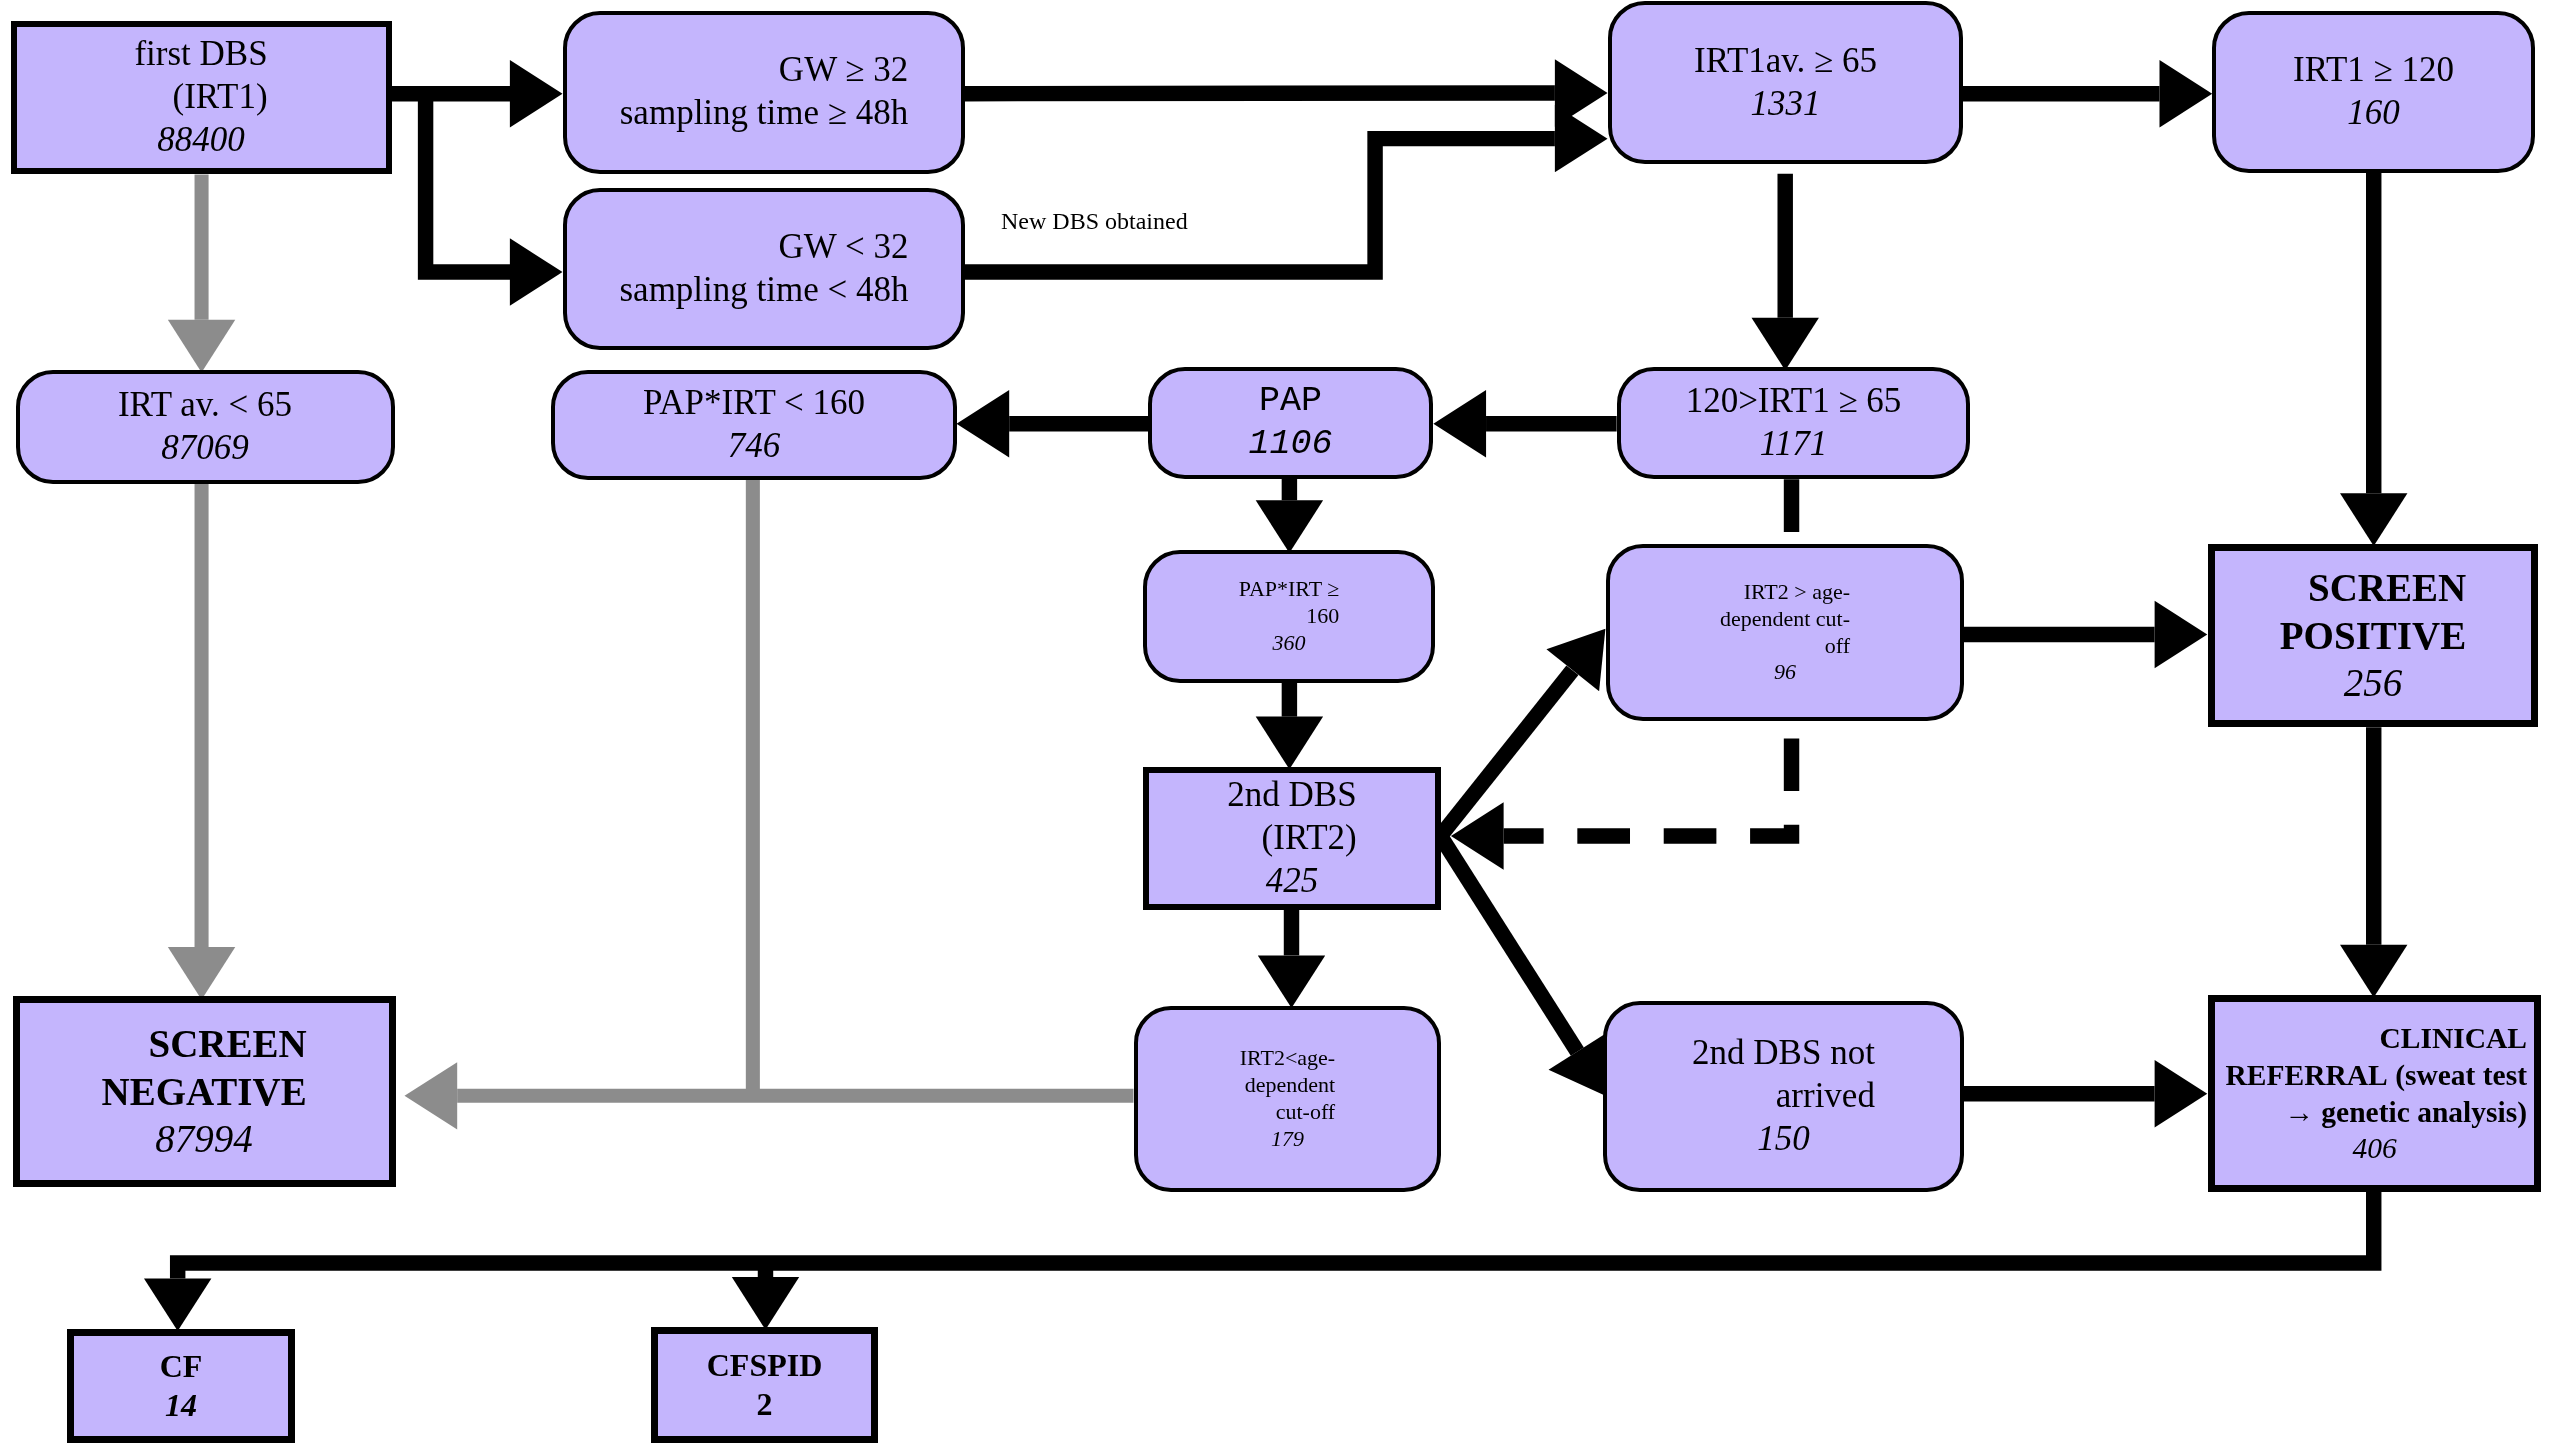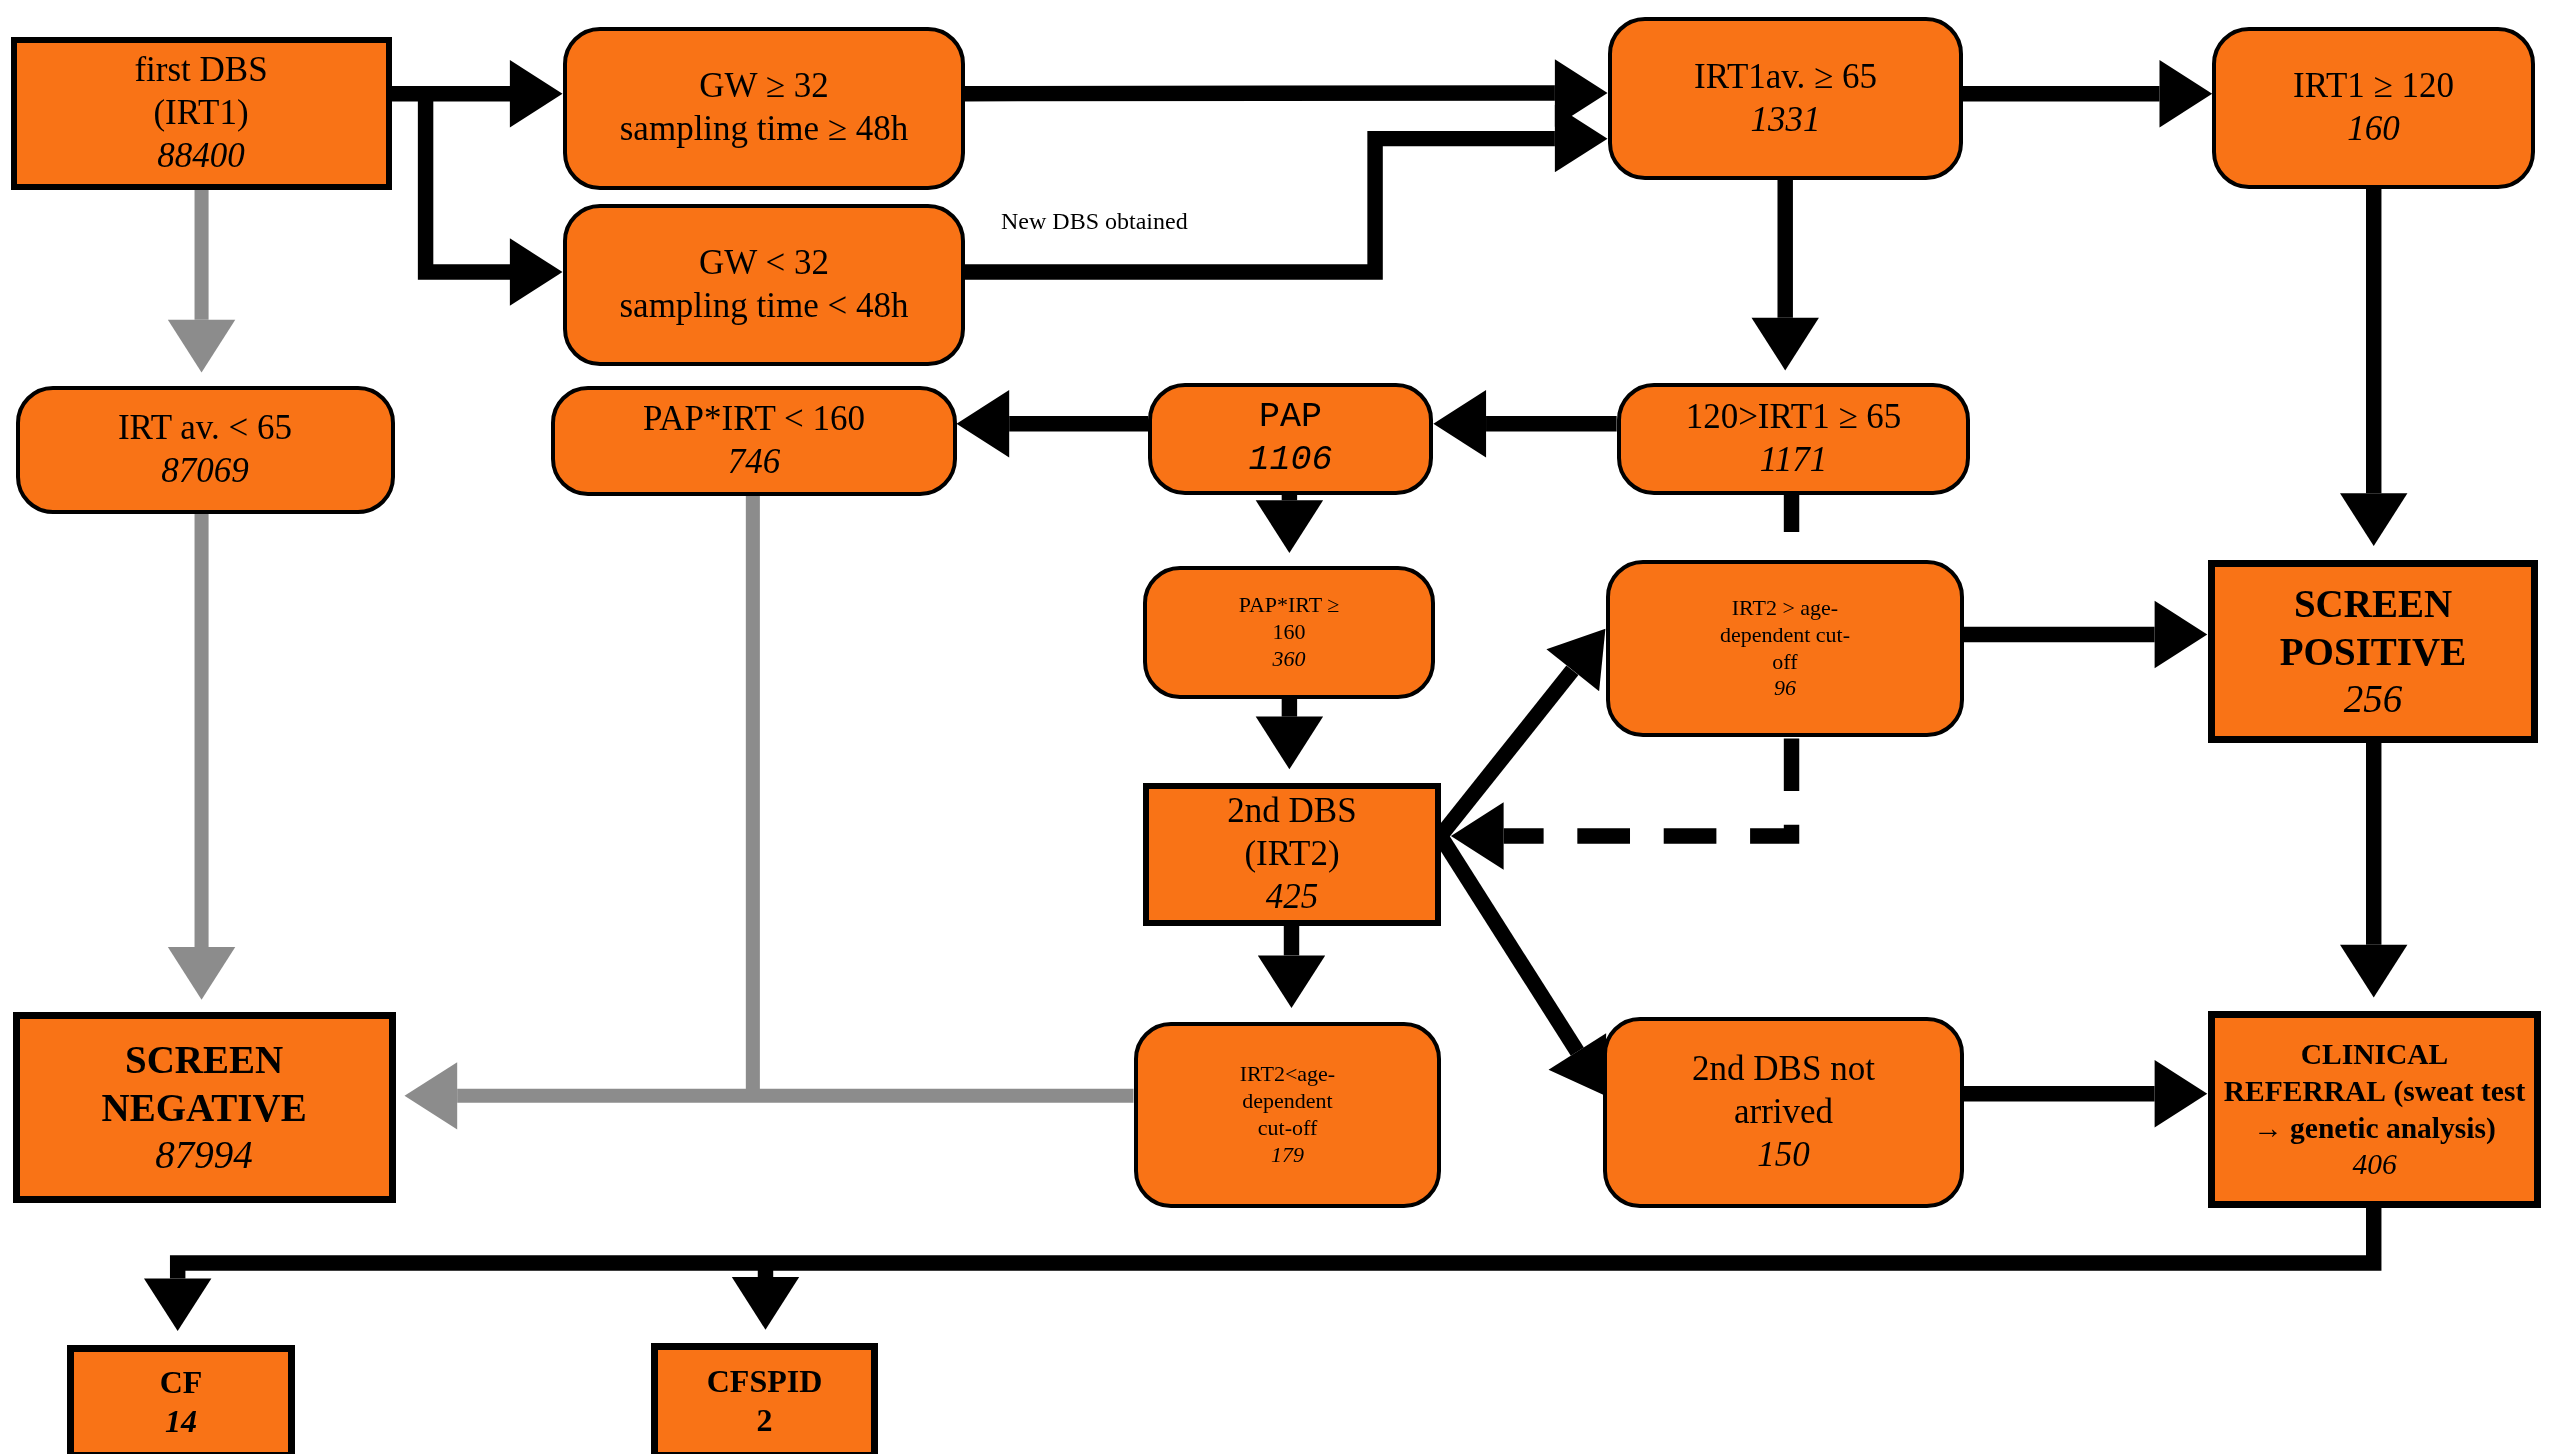"first DBS" .box { background: #f97316 -> #c4b5fd; margin-top: 16px -> none; text-align: center -> right }
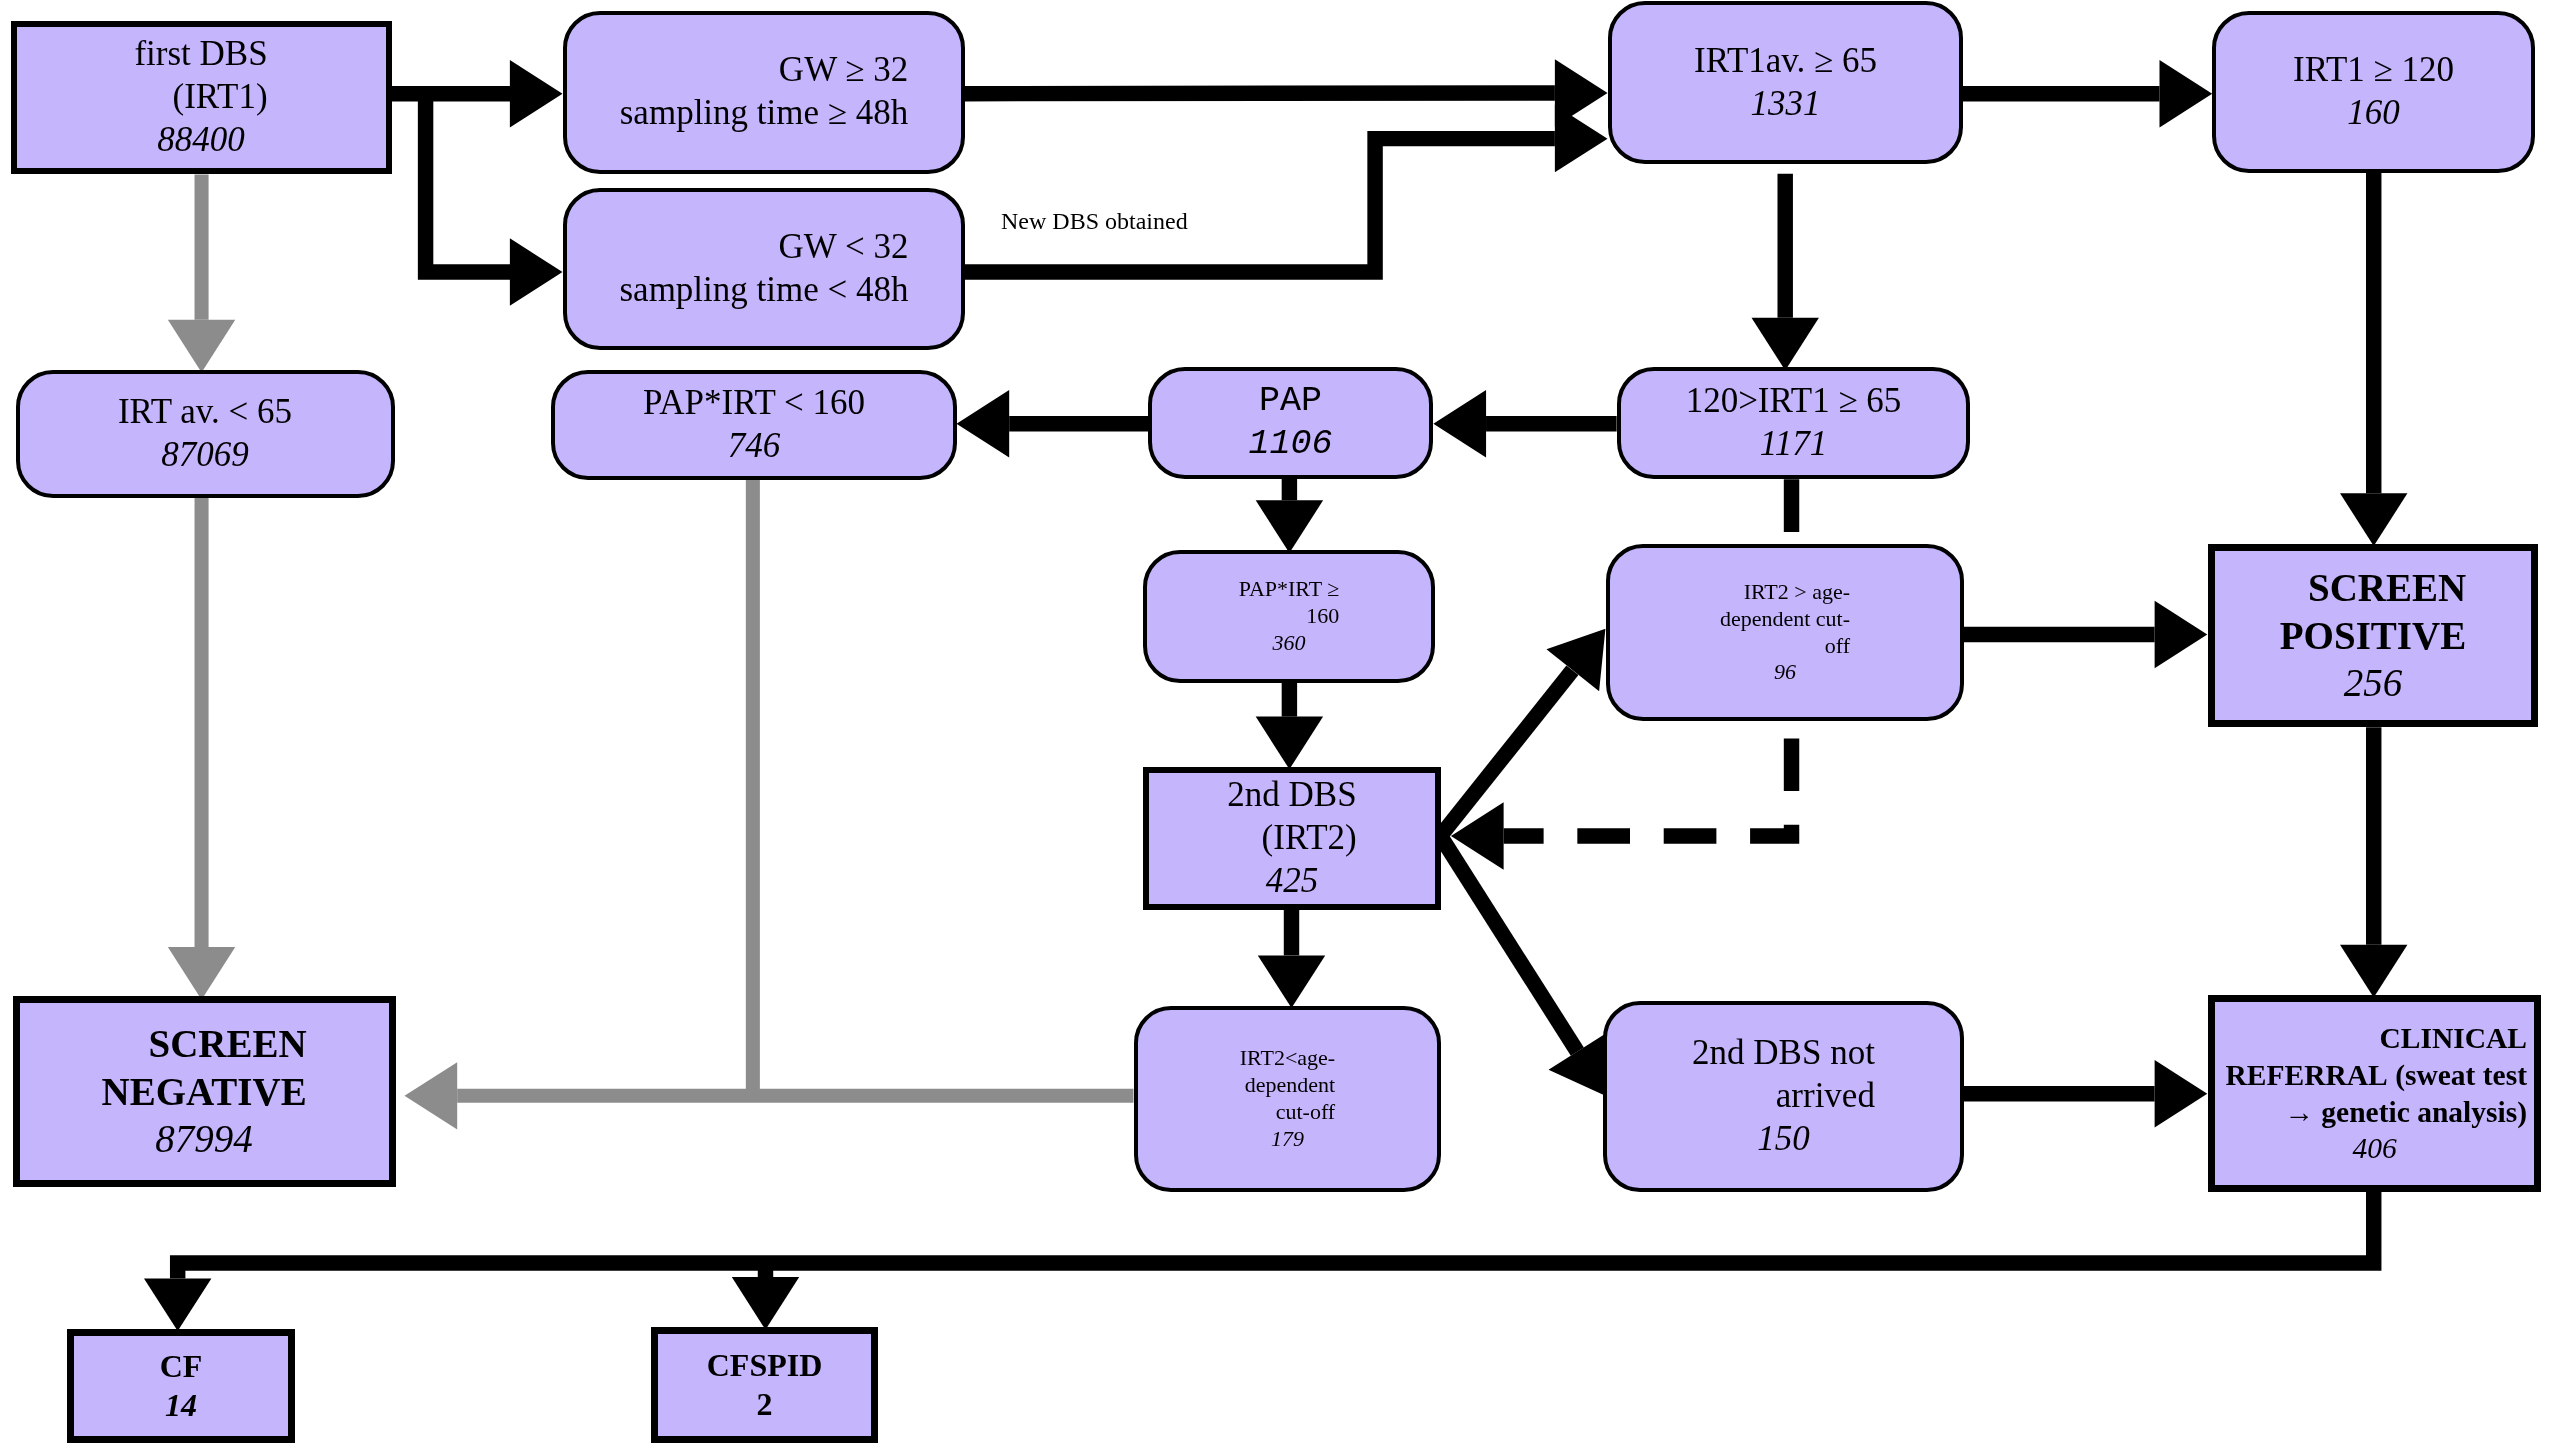"IRT av. < 65" div.box { height: 128px -> 114px }
